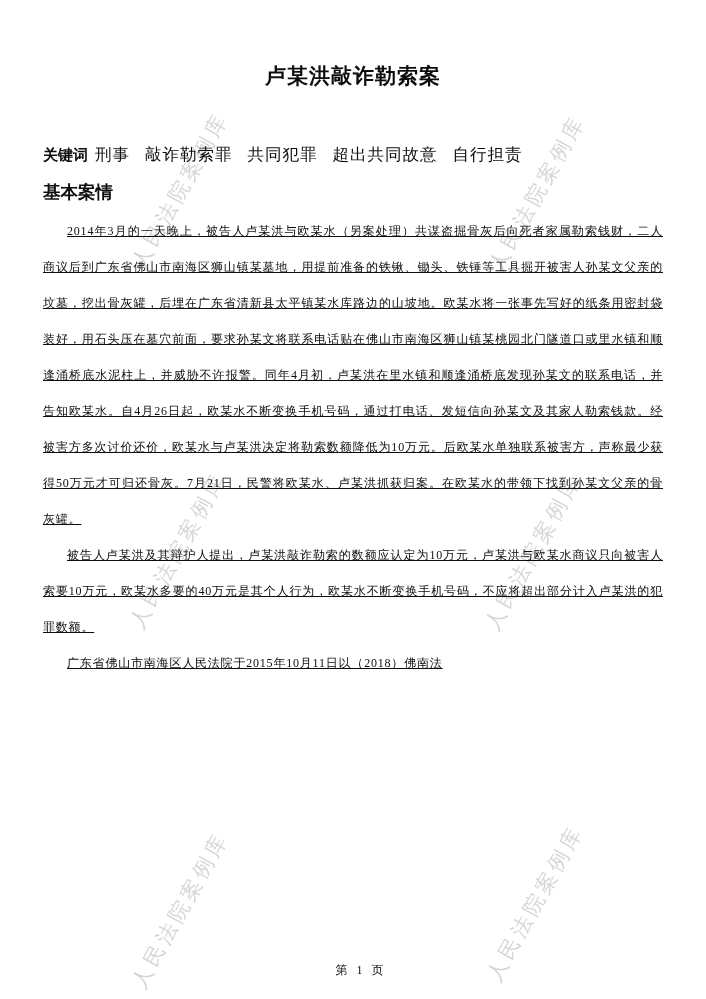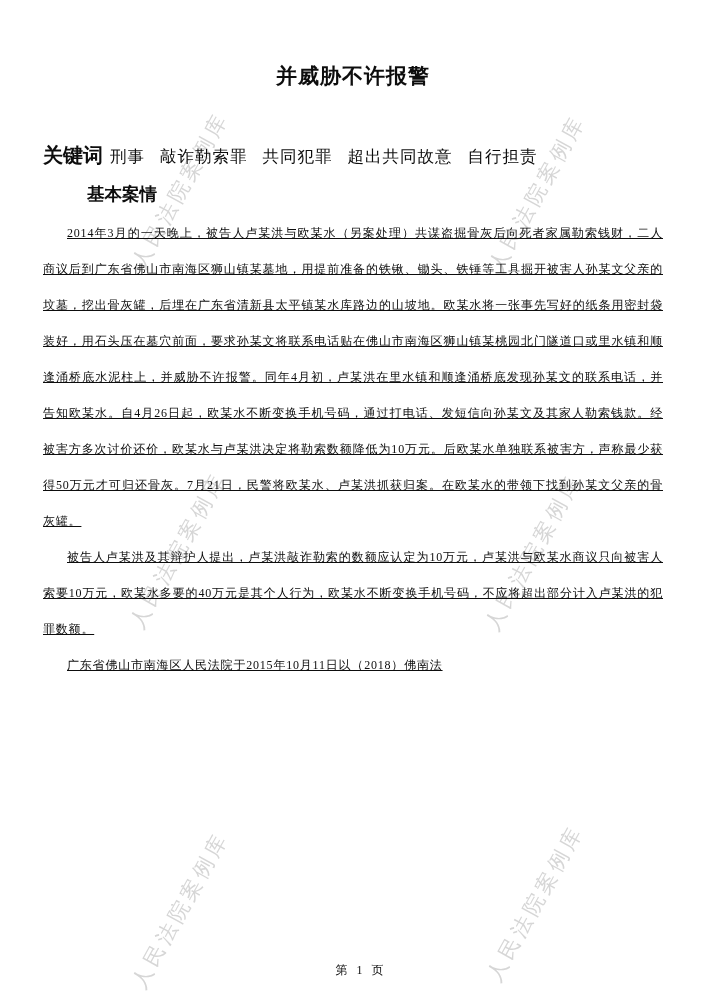"并威胁不许报警" h1.title { text: 并威胁不许报警 -> 卢某洪敲诈勒索案 }
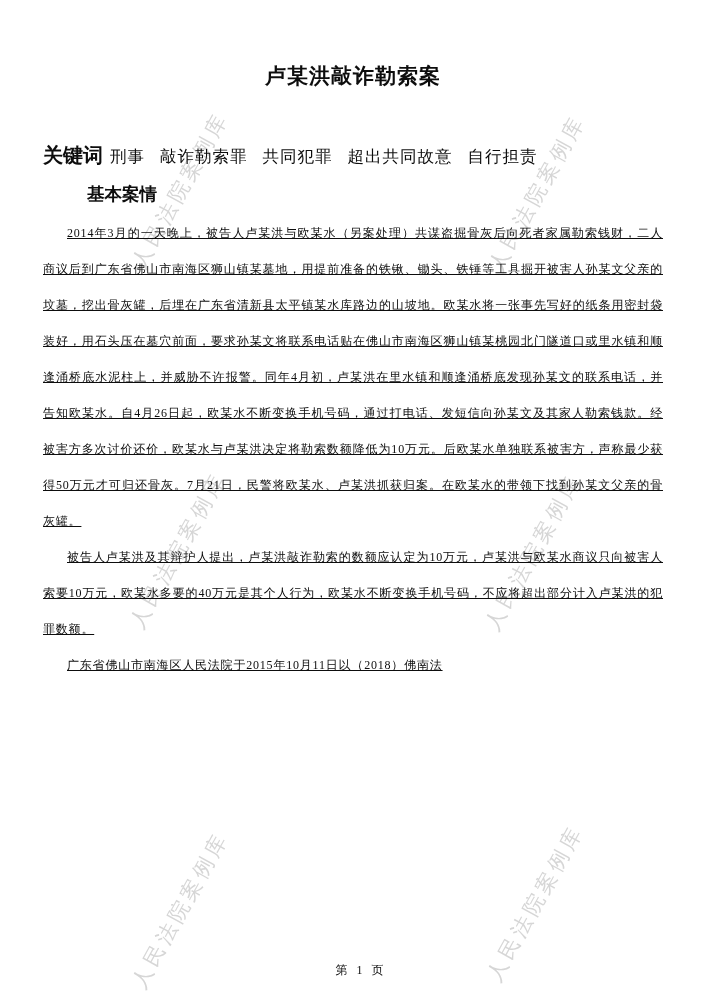"关键词" .keywords-label { font-size: 20px -> 15px }
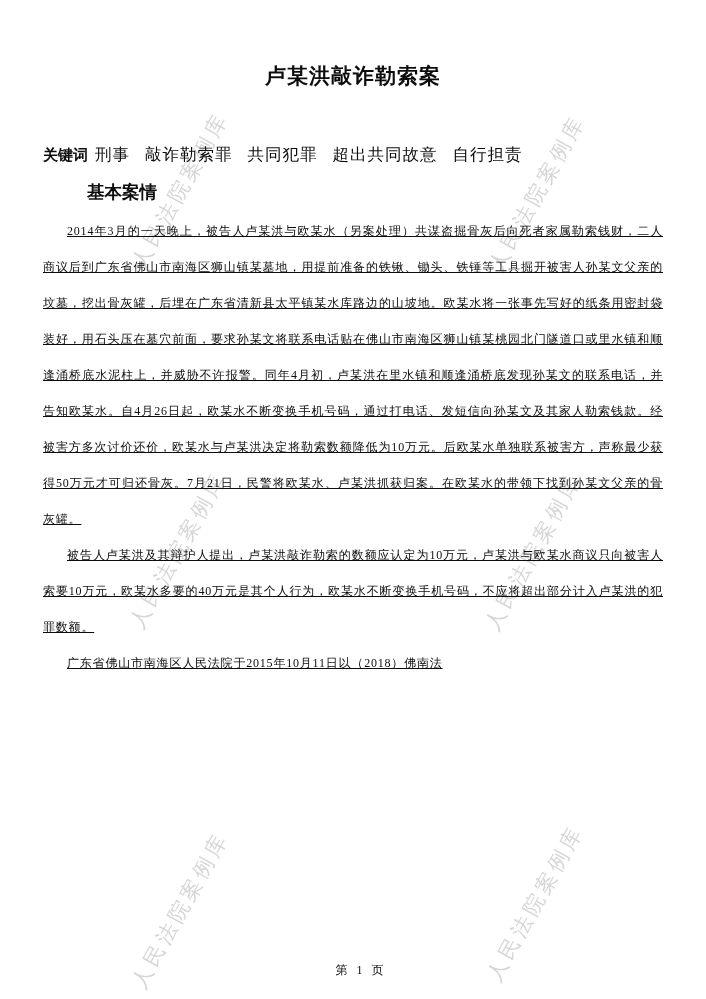"基本案情" .section-heading { margin-left: 44px -> none }
